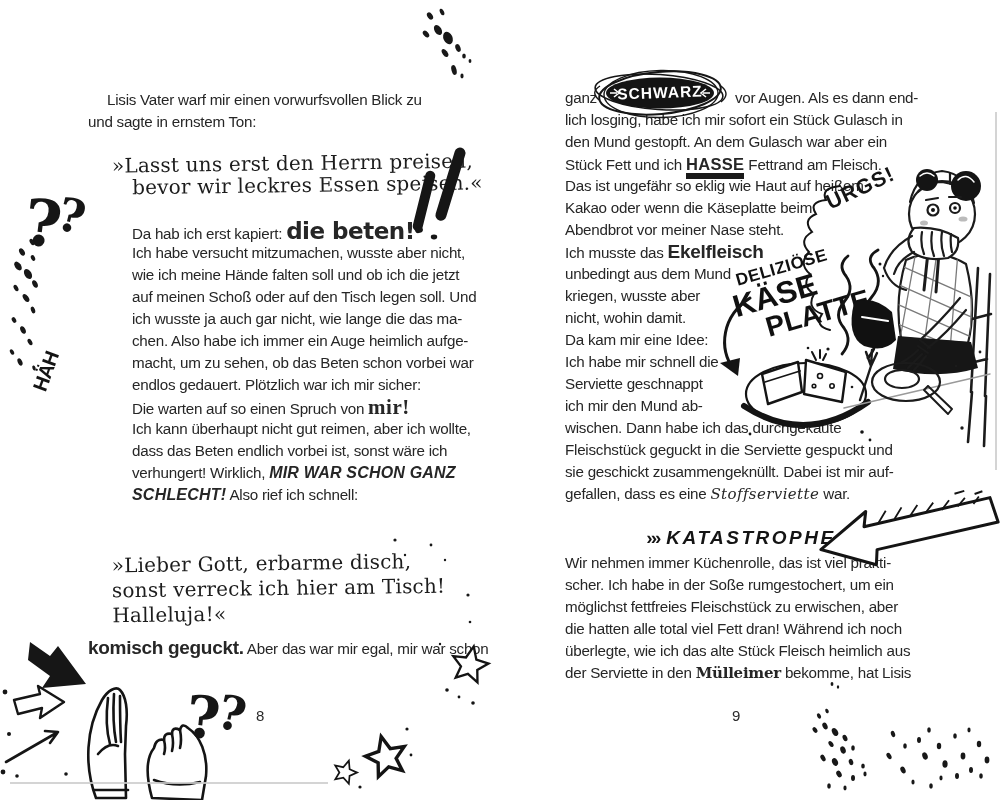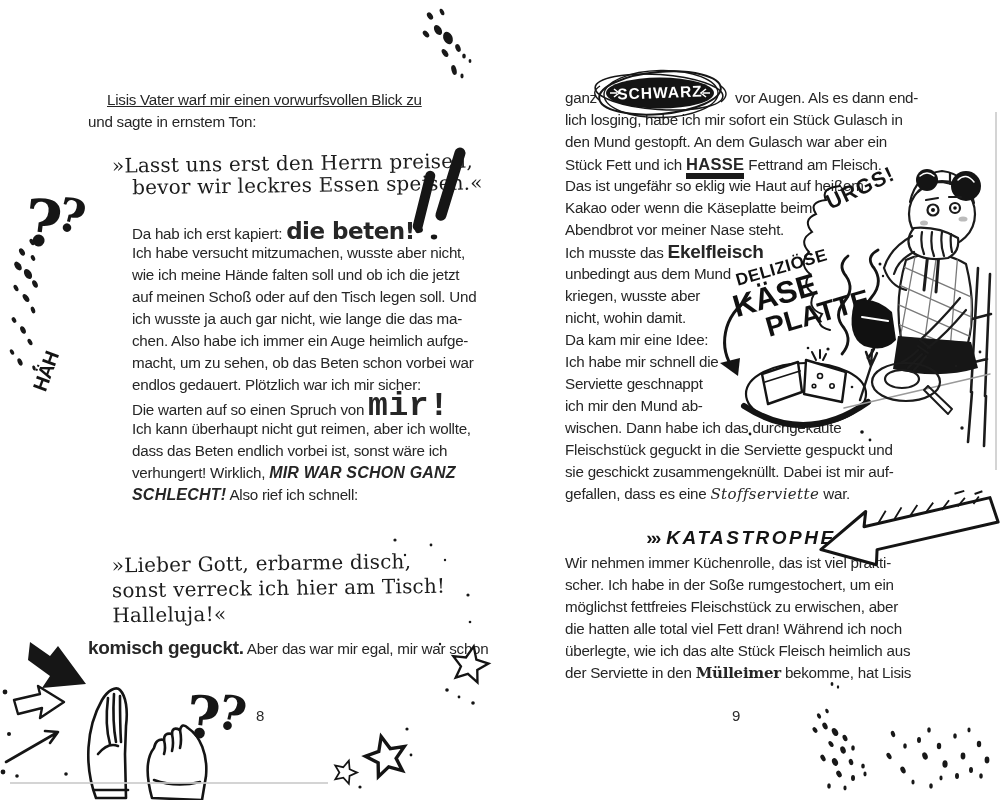"Lisis Vater warf mir einen" .indent .ln:first-child { text-decoration: underline -> none }
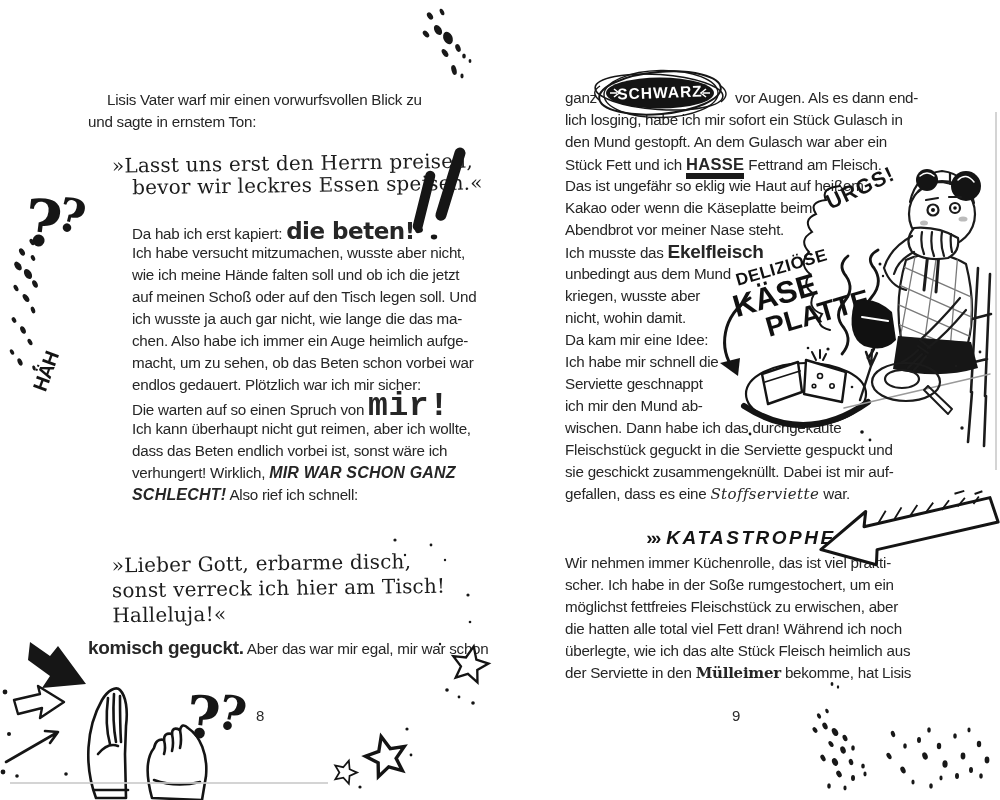"mir!" .seg.serifbig { font-family: Liberation Mono, monospace -> Liberation Serif, serif; font-size: 33px -> 21px }
